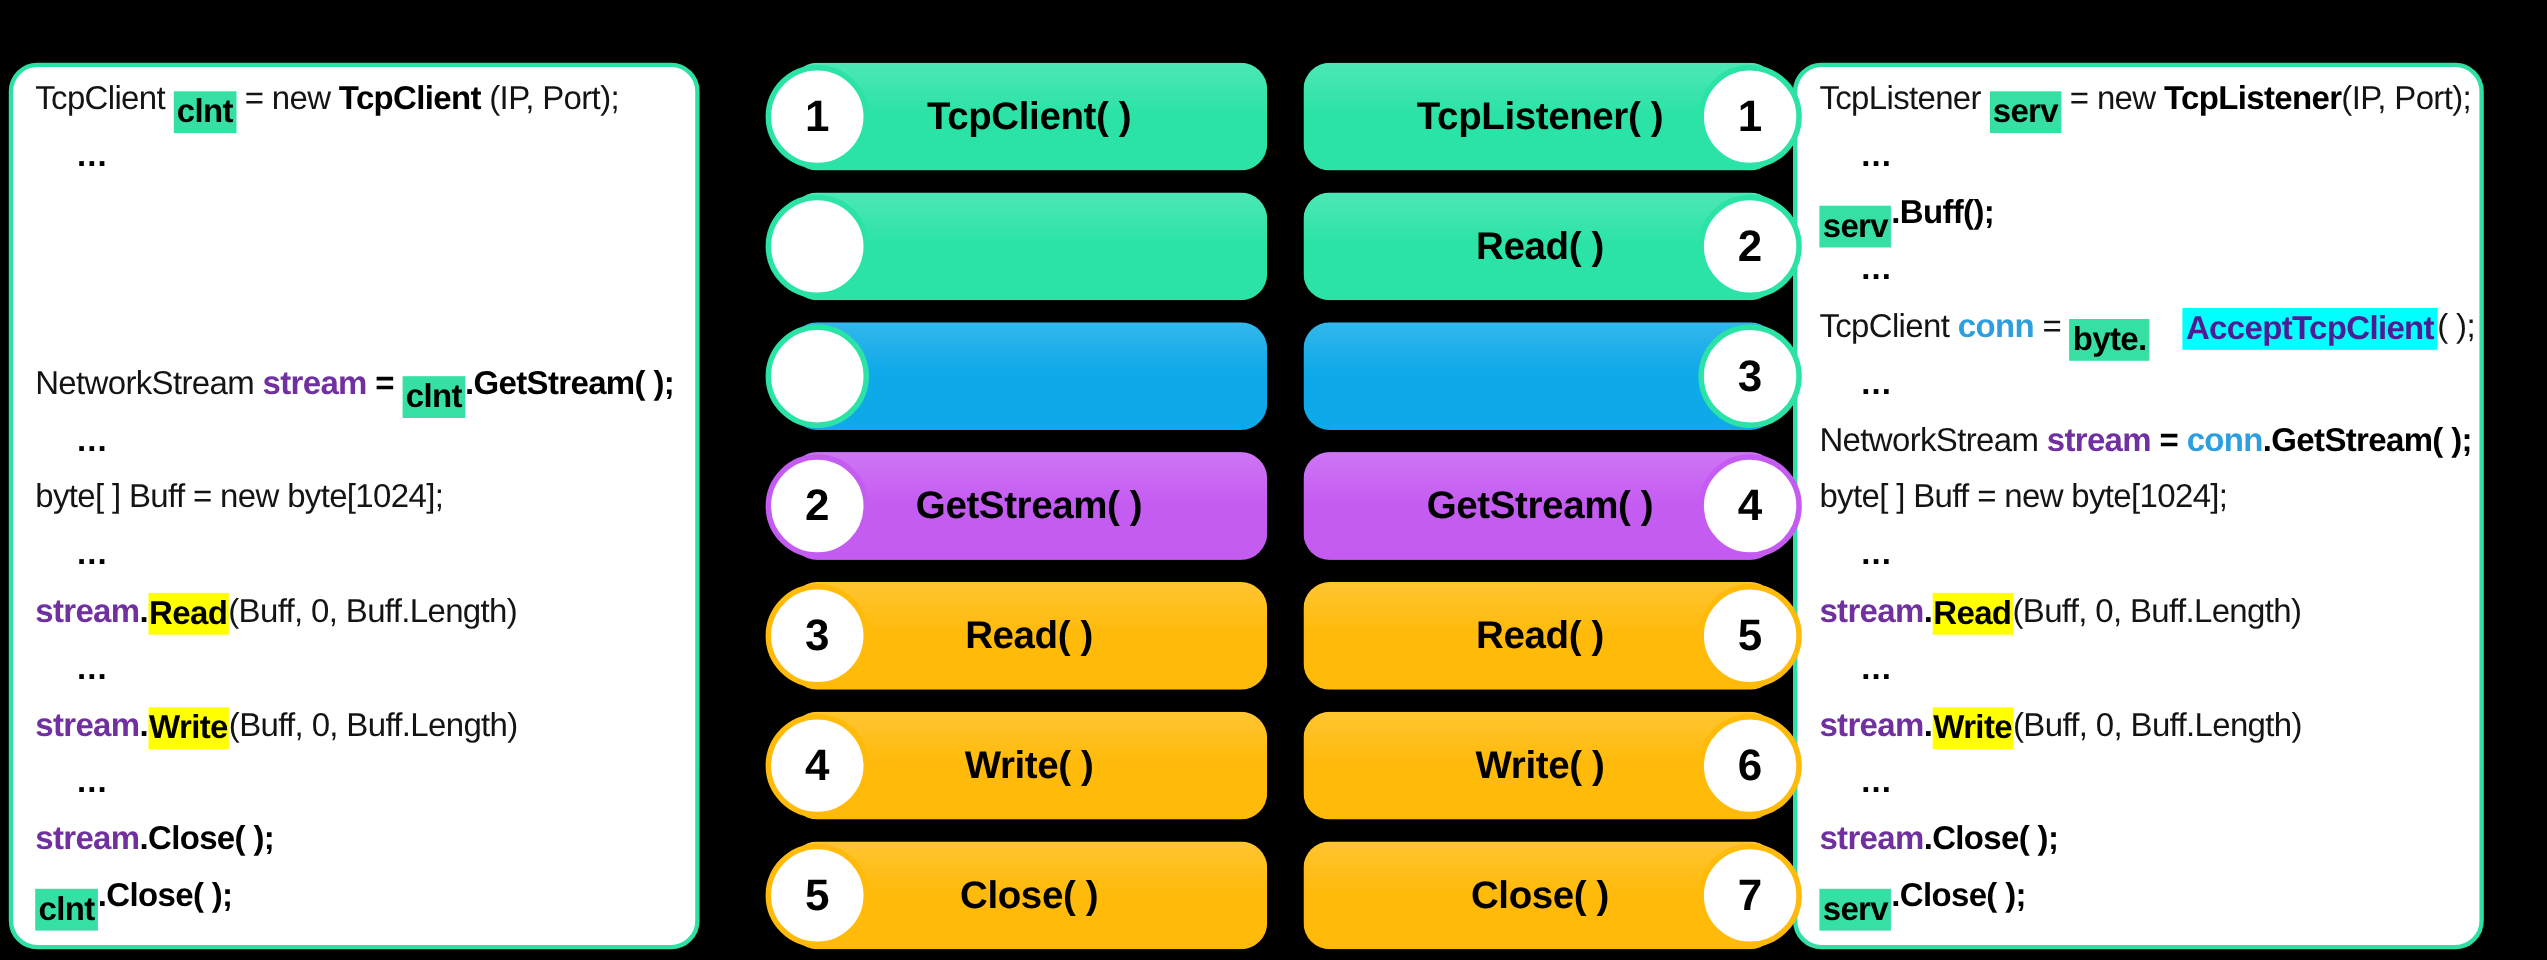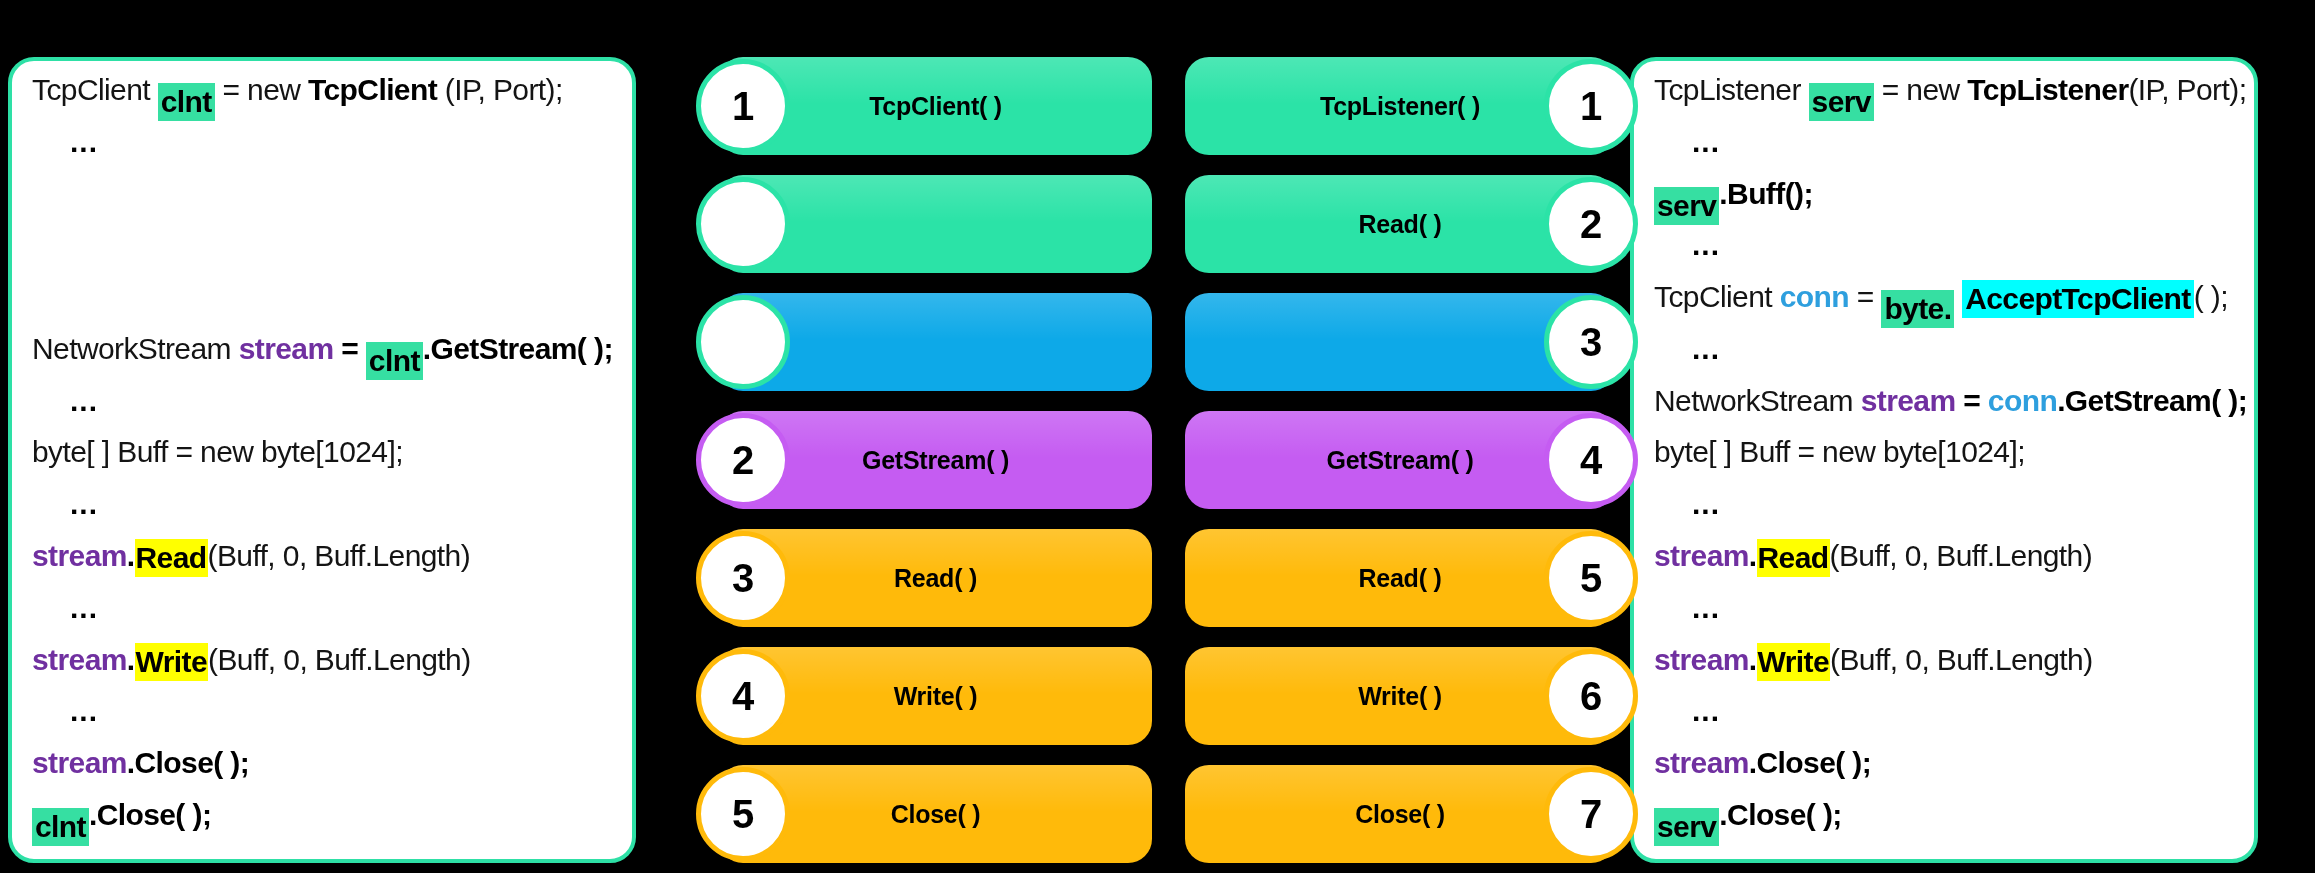"TcpClient( )" .pill-label { font-size: 25px -> 35px }
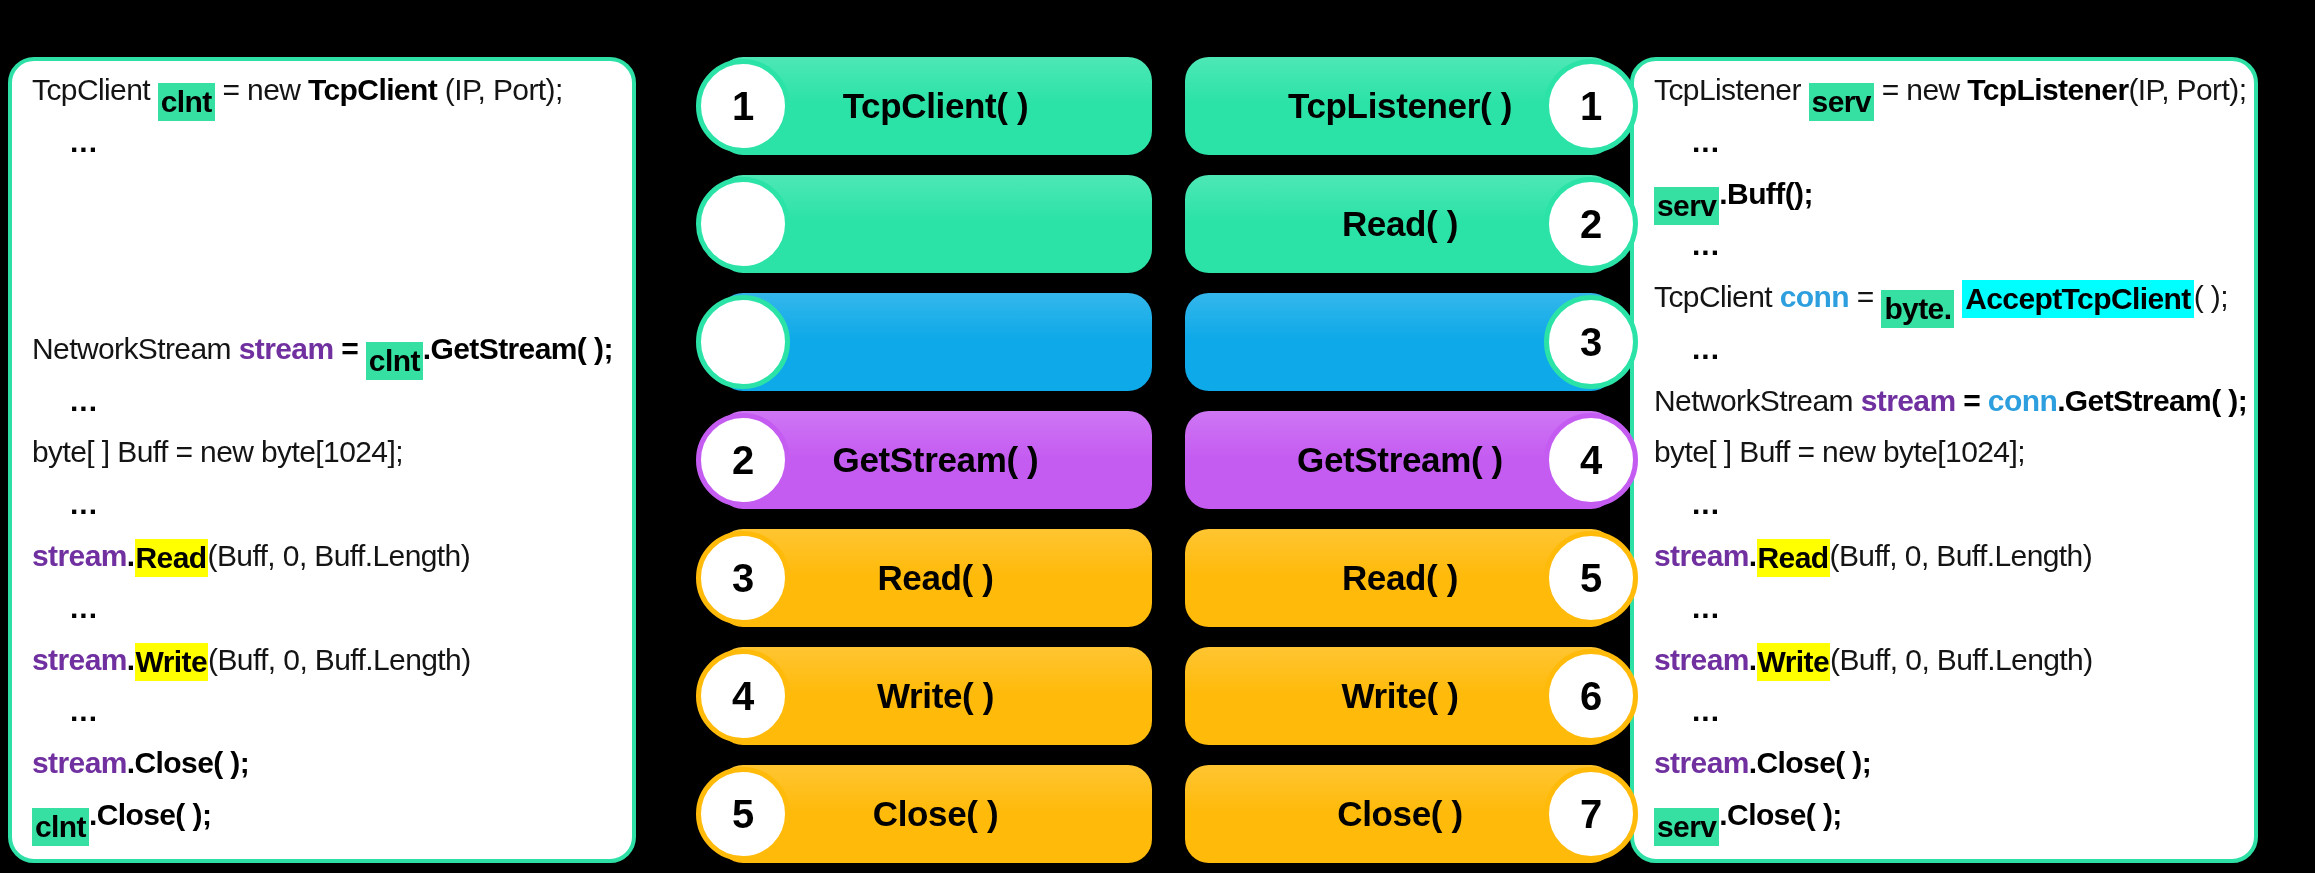"AcceptTcpClient" .seg-cyan { color: #000000 -> #4c1d95; margin-left: none -> 22px }
